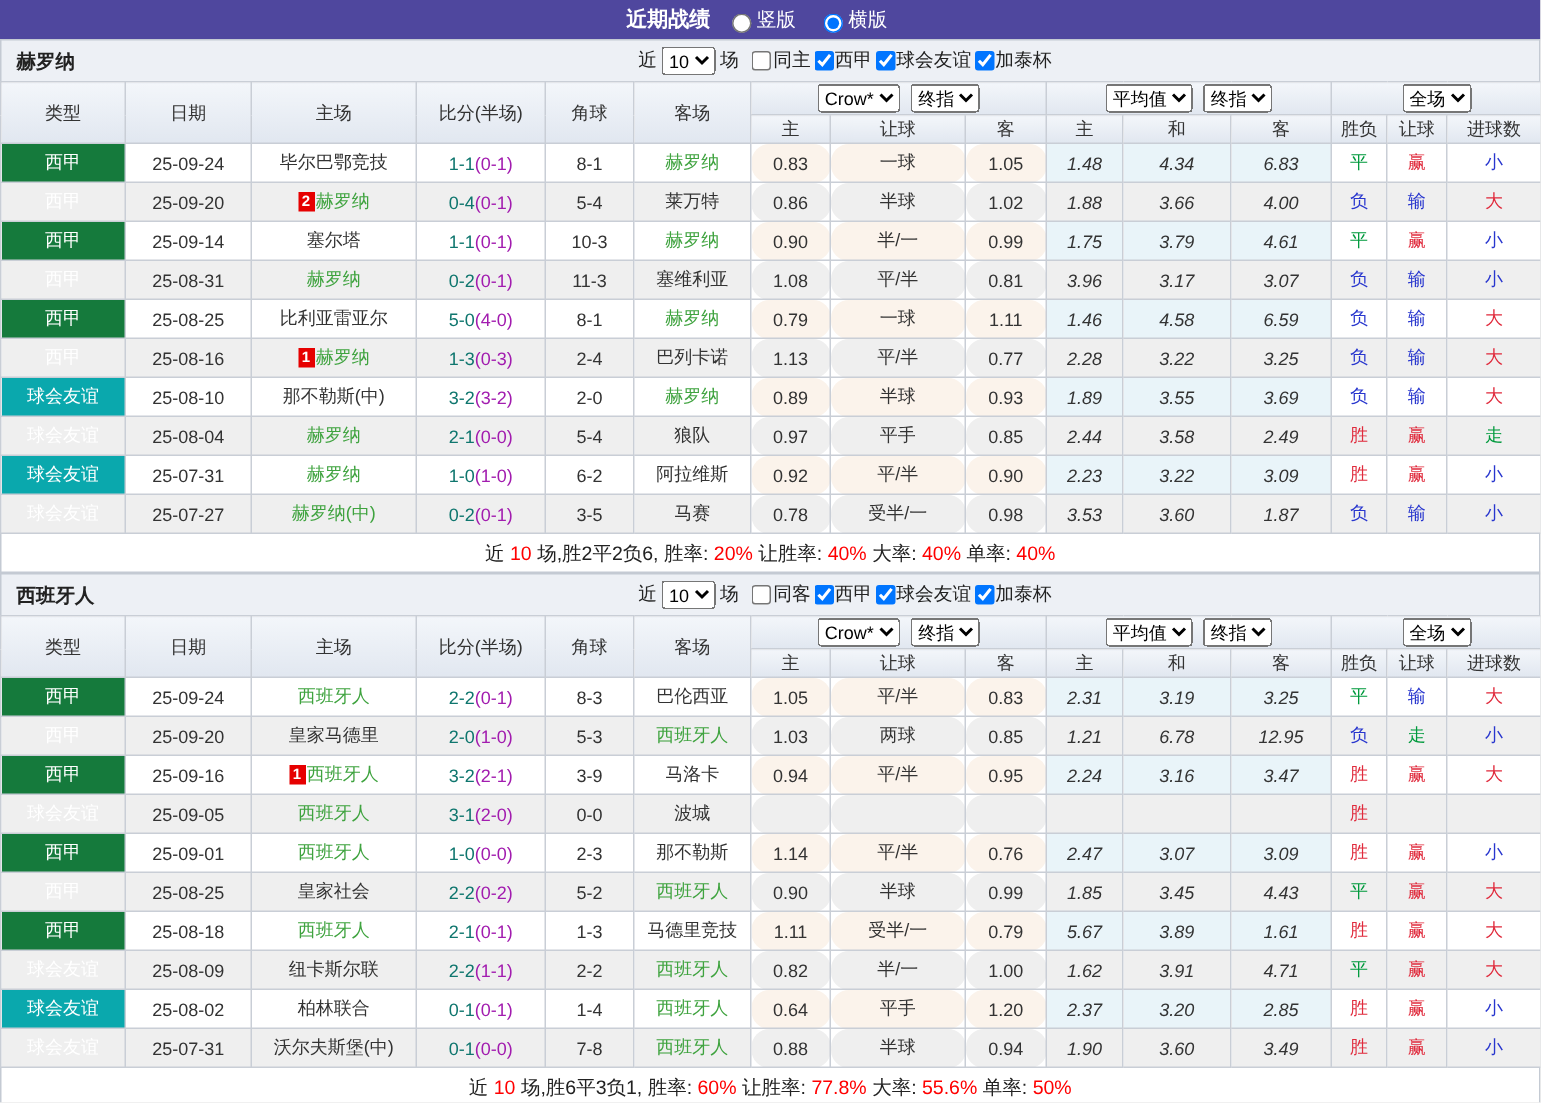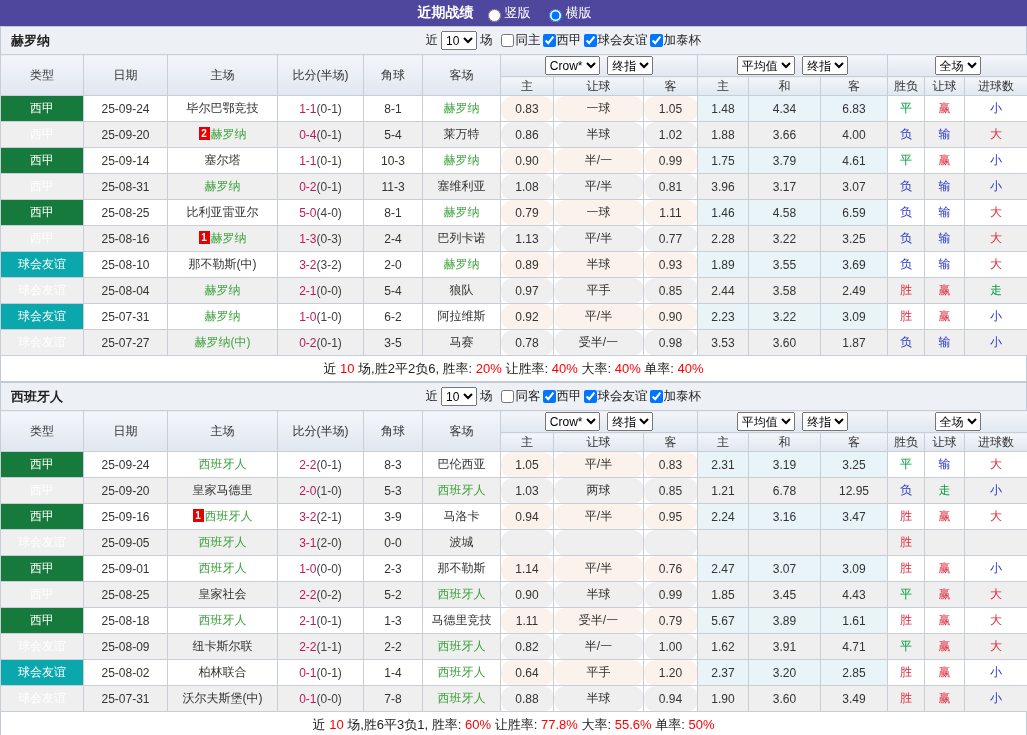"1-1" .ft { color: #be185d -> #0f766e }
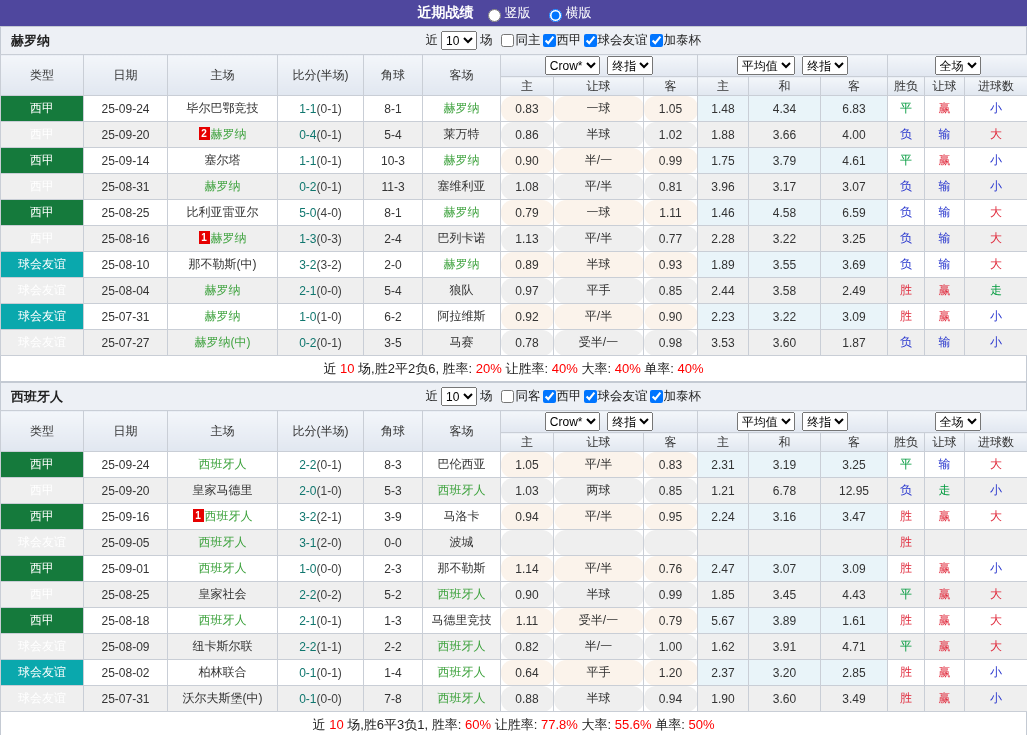"(0-1)" .ht { color: #404040 -> #a21caf }
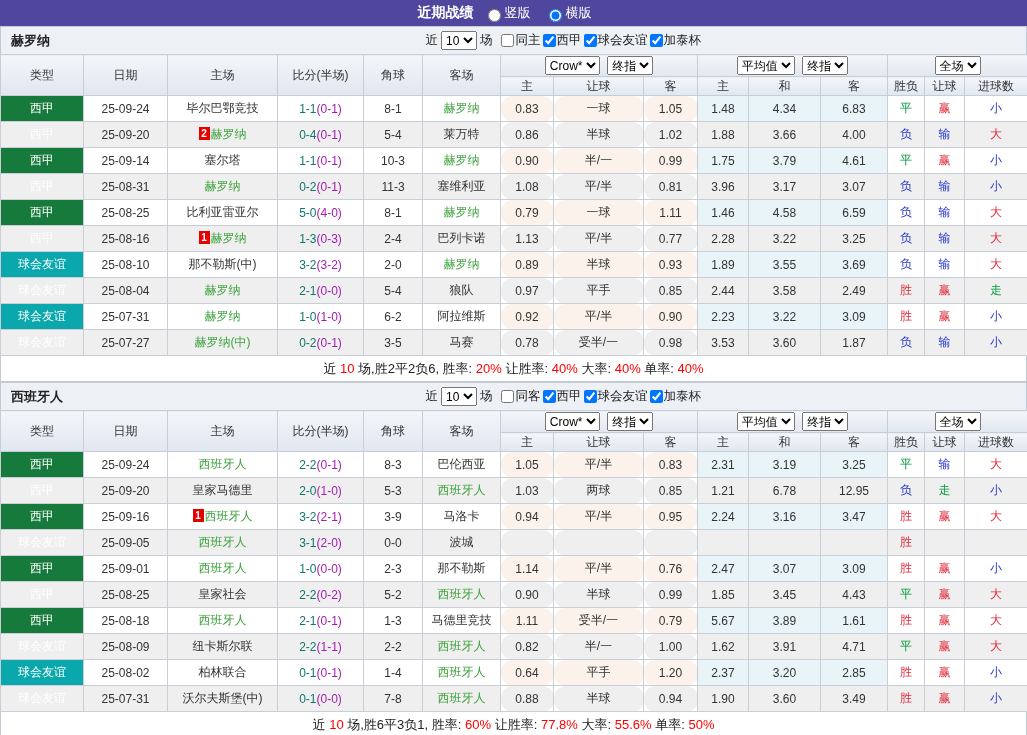"1.48" tbody td.oa { font-style: none -> italic }
